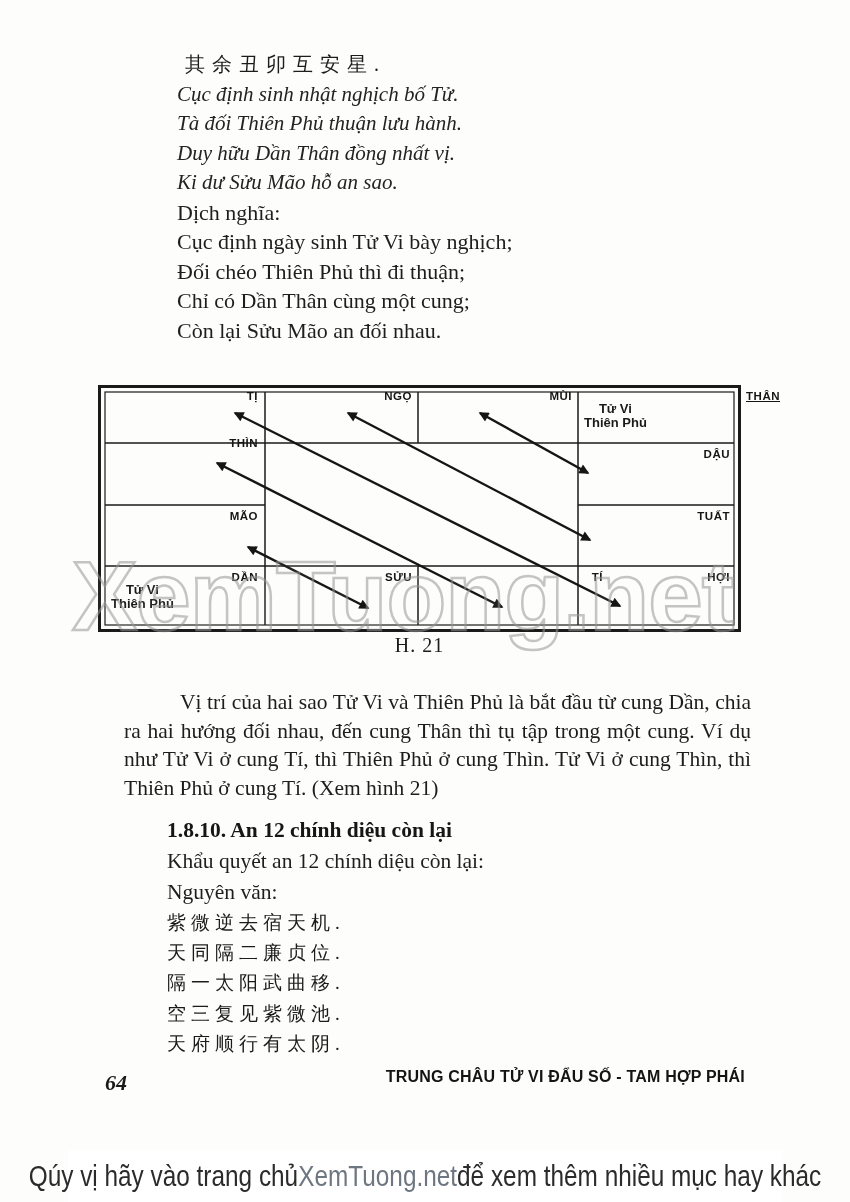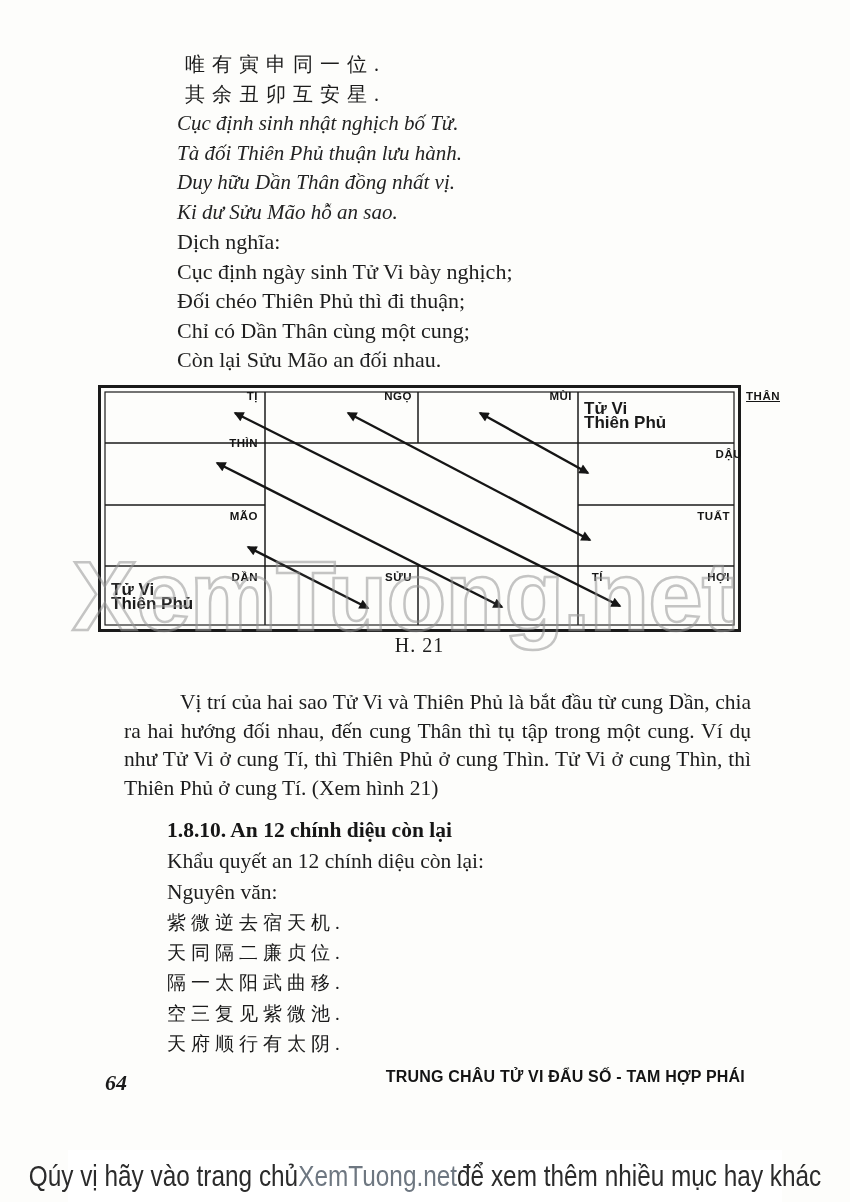"唯有寅申同一位." div.line { html: <div>唯有寅申同一位.</div> -> none }
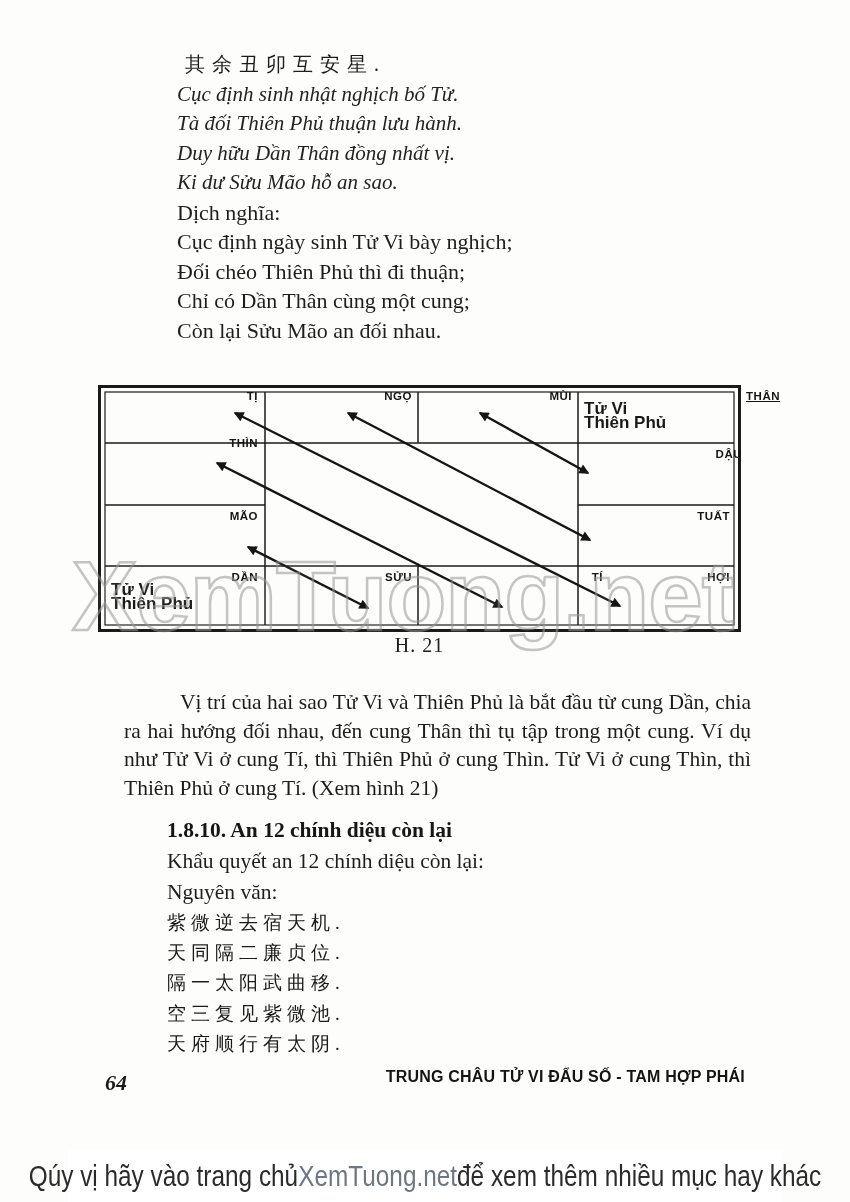"Tử Vi" .star-pair { font-size: 17px -> 13px; text-align: none -> center }
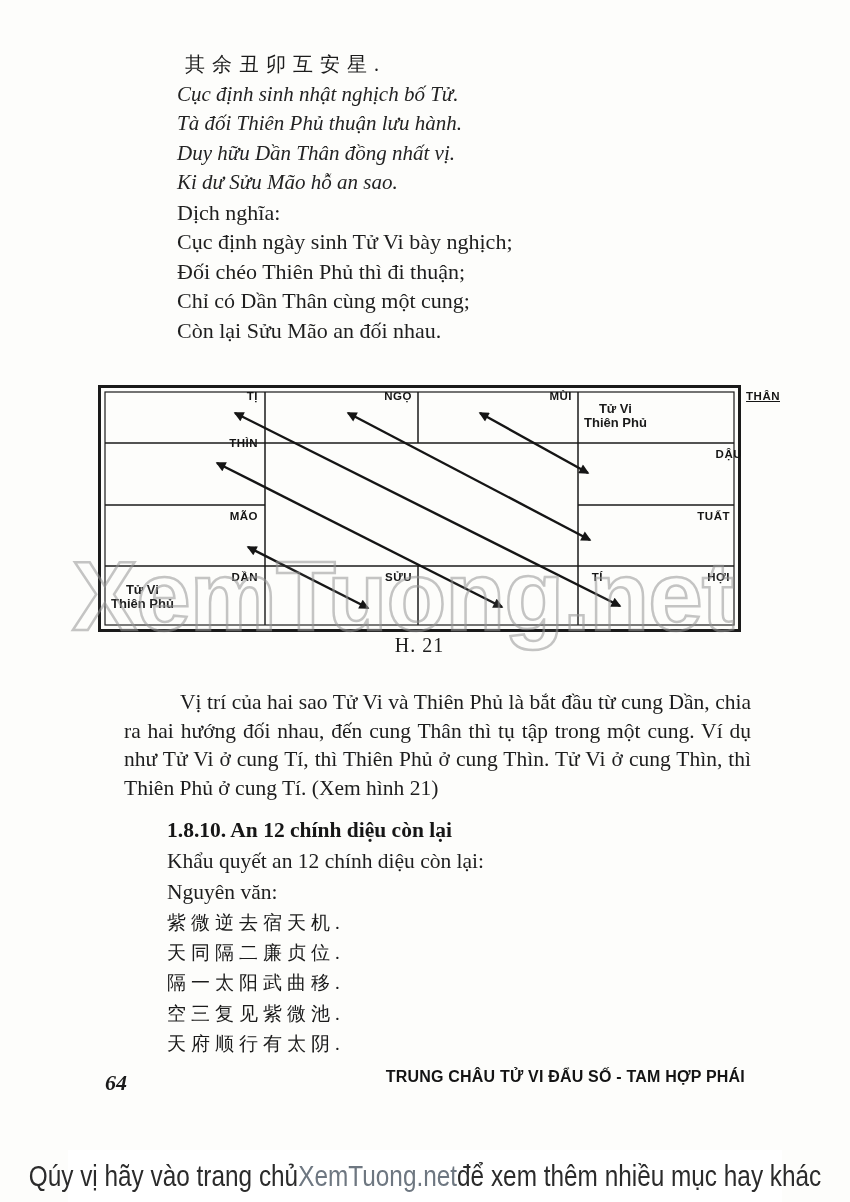"DẬU" div.palace-label { padding-left: 12px -> none }
